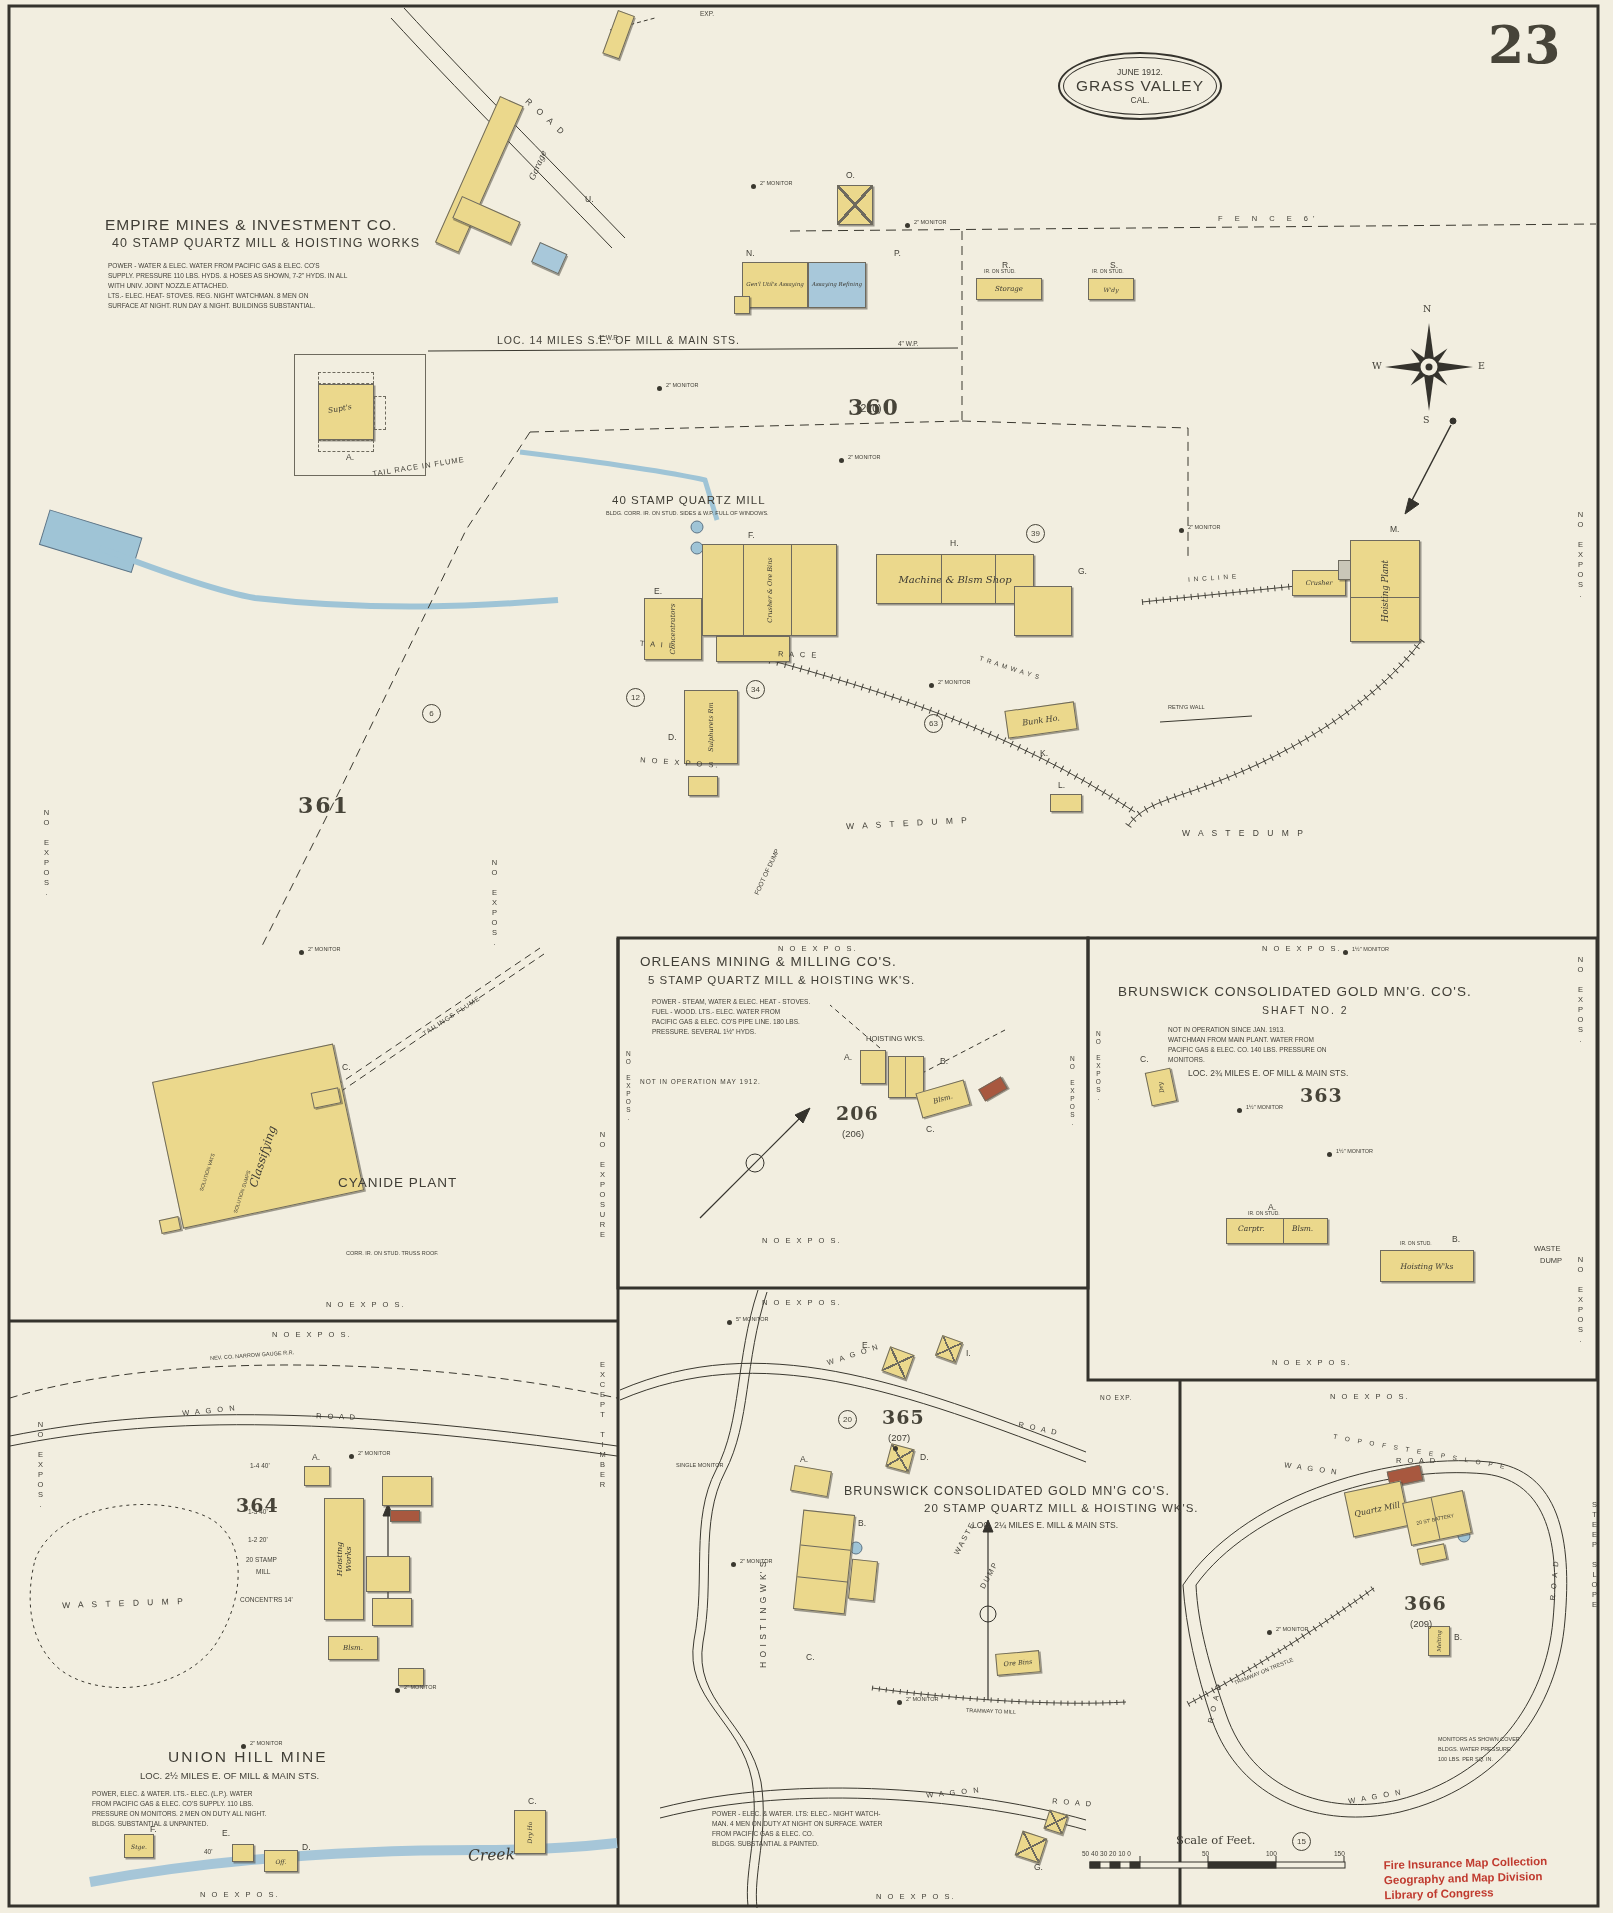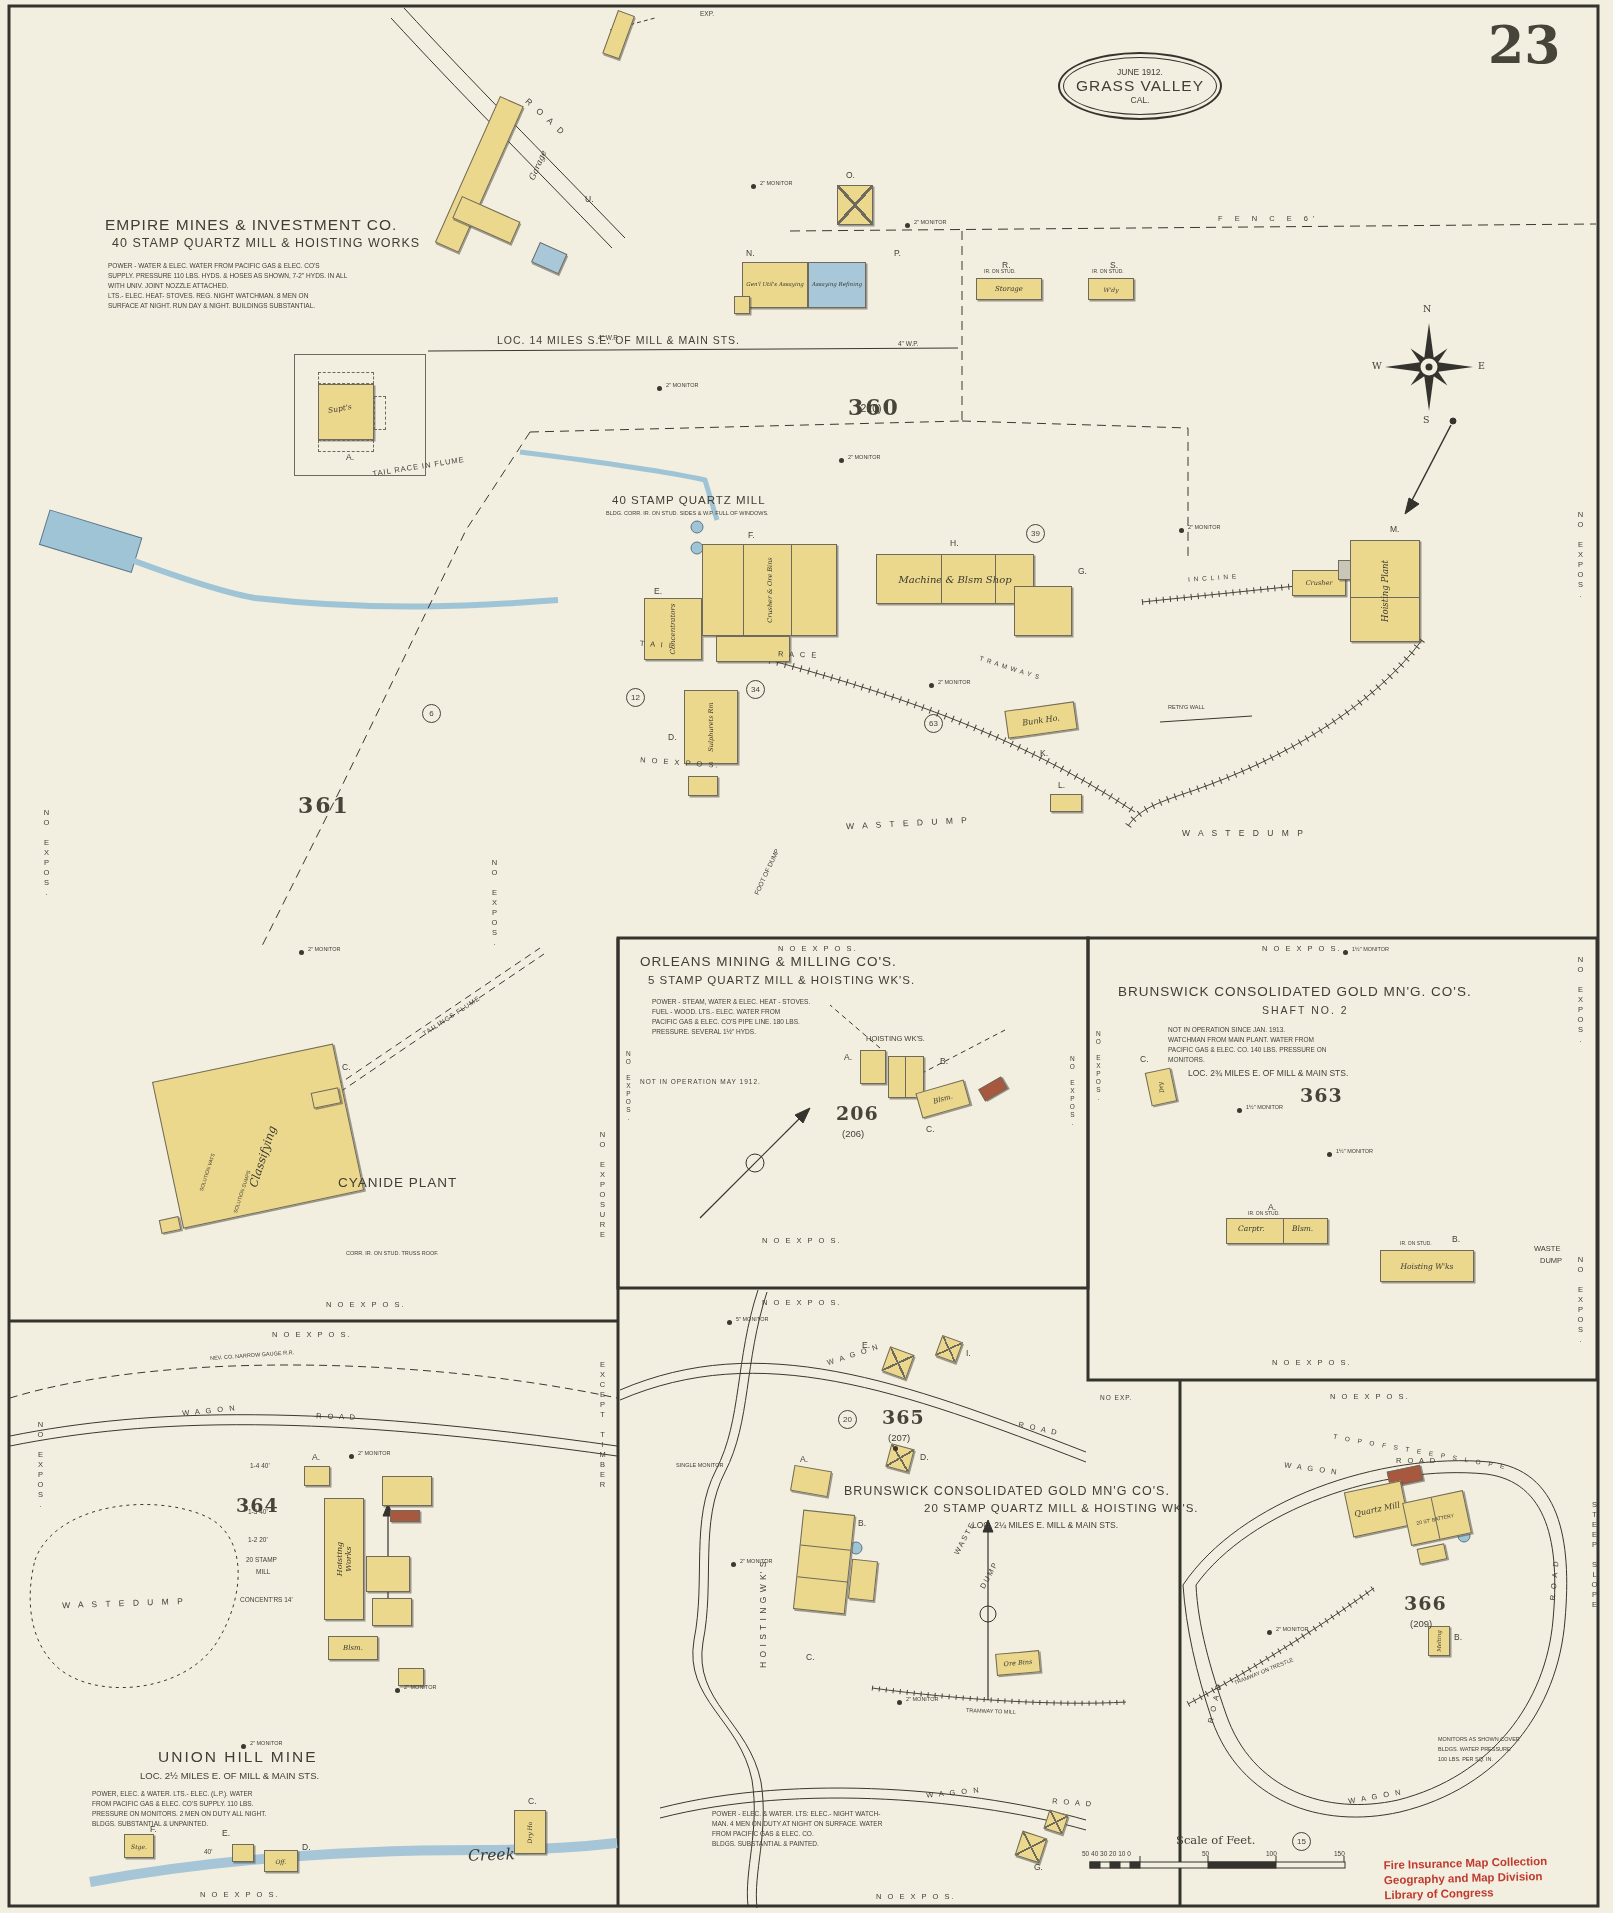"UNION HILL MINE" div.t { left: 158px -> 168px }
